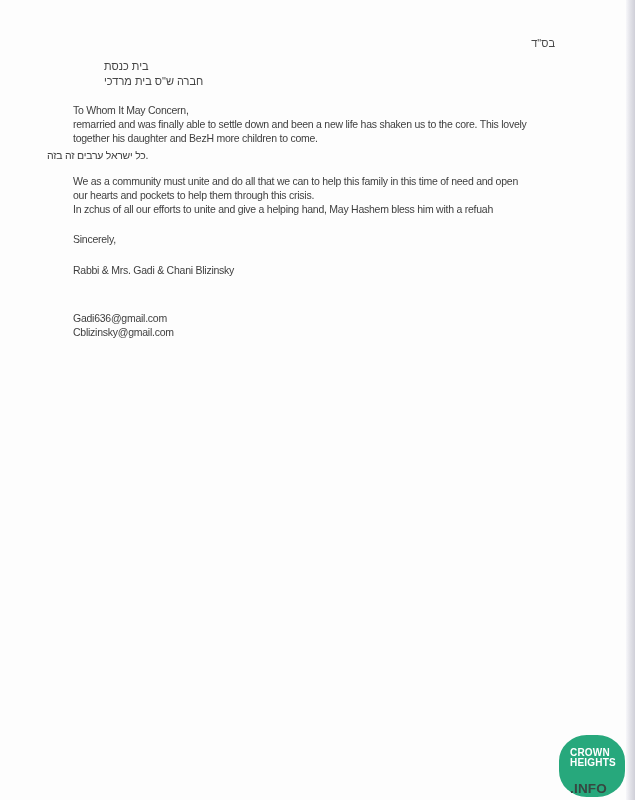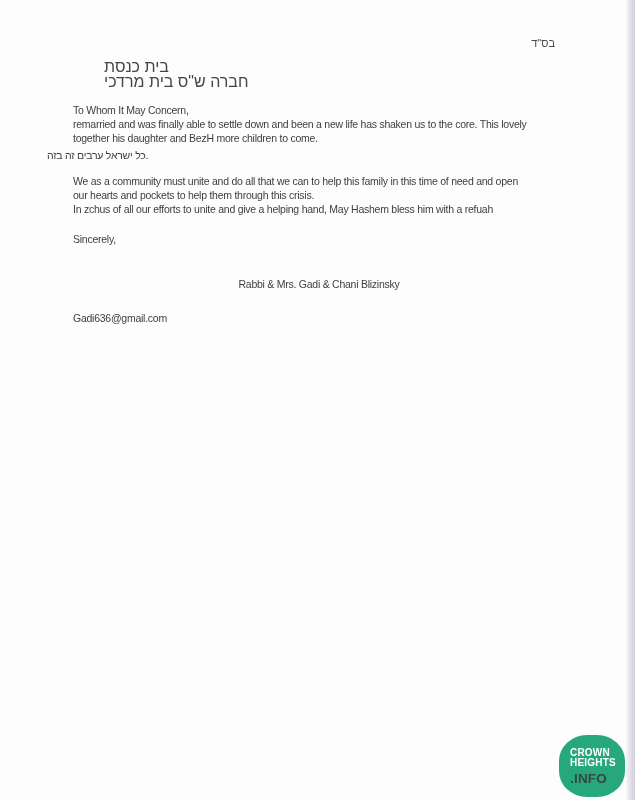"בית כנסת" .org { font-size: 16px -> 11px }
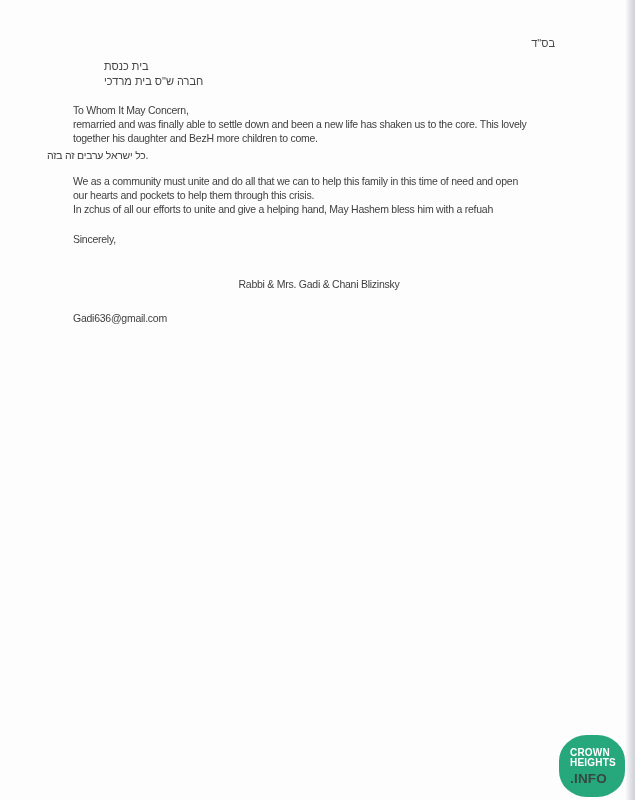"Rabbi & Mrs. Gadi &" .signature { margin-top: 31px -> 17px; text-align: center -> none }
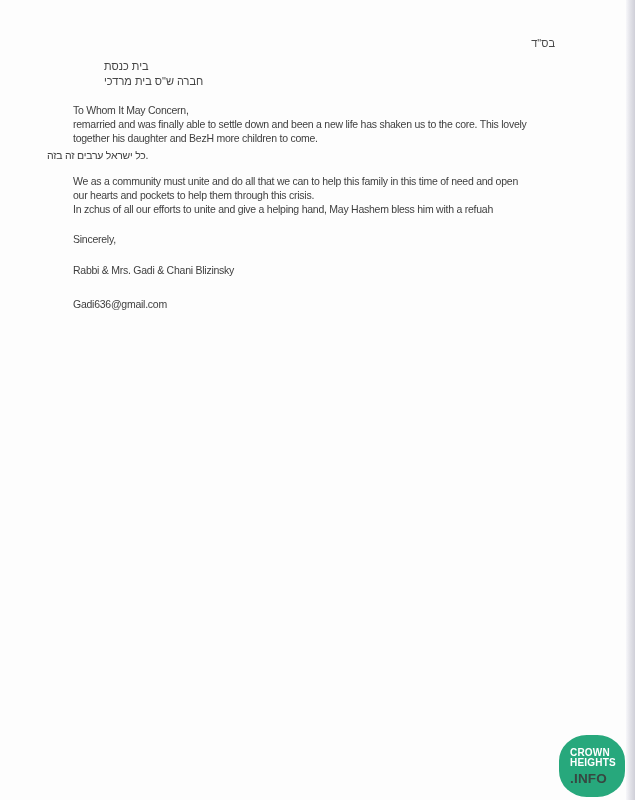"Gadi636@gmail.com" .emails { margin-top: 20px -> 34px }
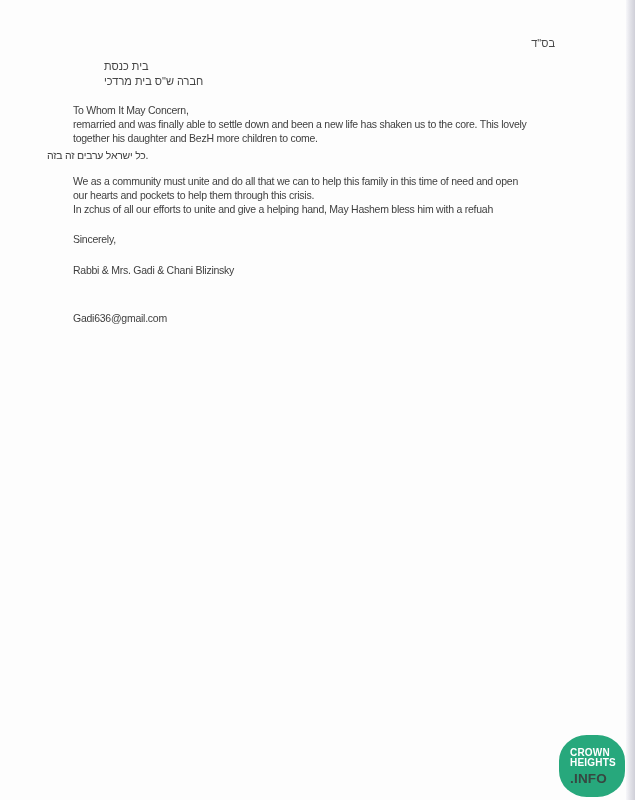"Cblizinsky@gmail.com" div.line { html: none -> <div>Cblizinsky@gmail.com</div> }
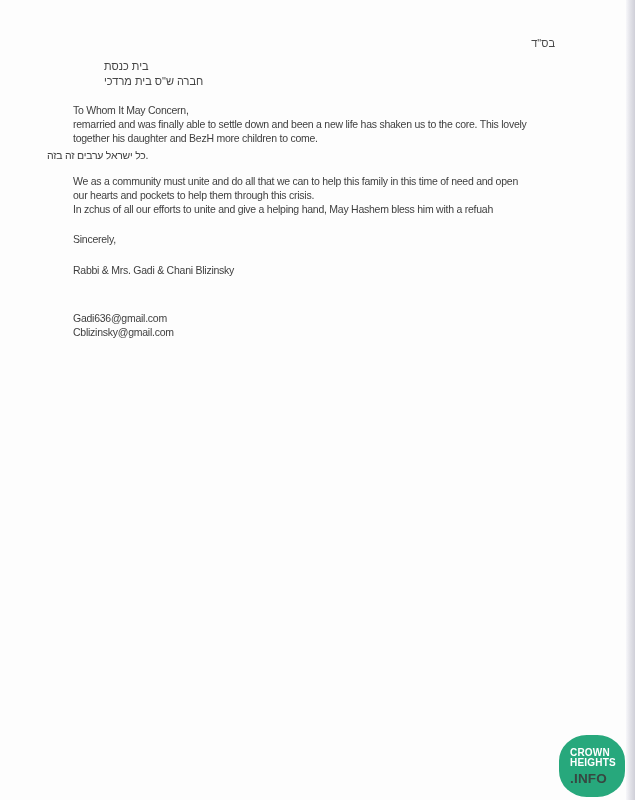".INFO" .logo-info { margin-top: 5px -> 15px }
